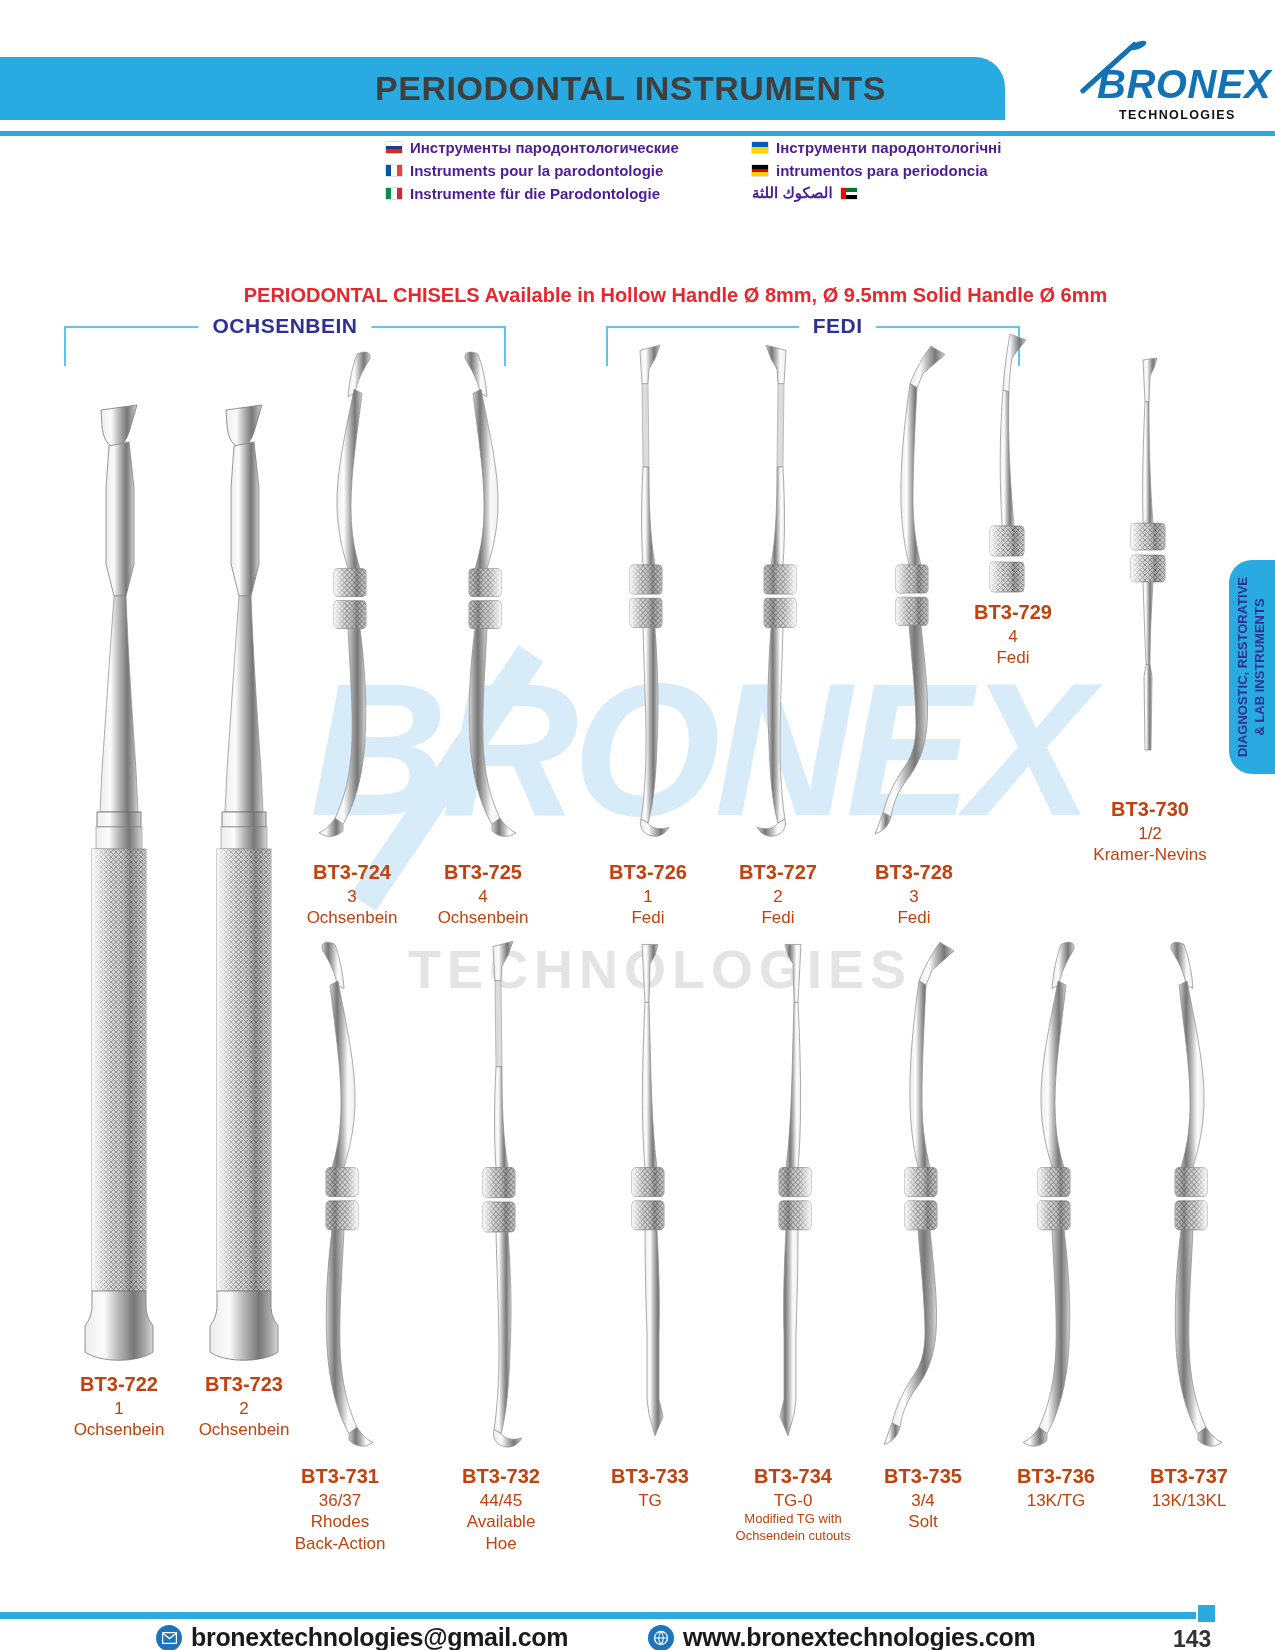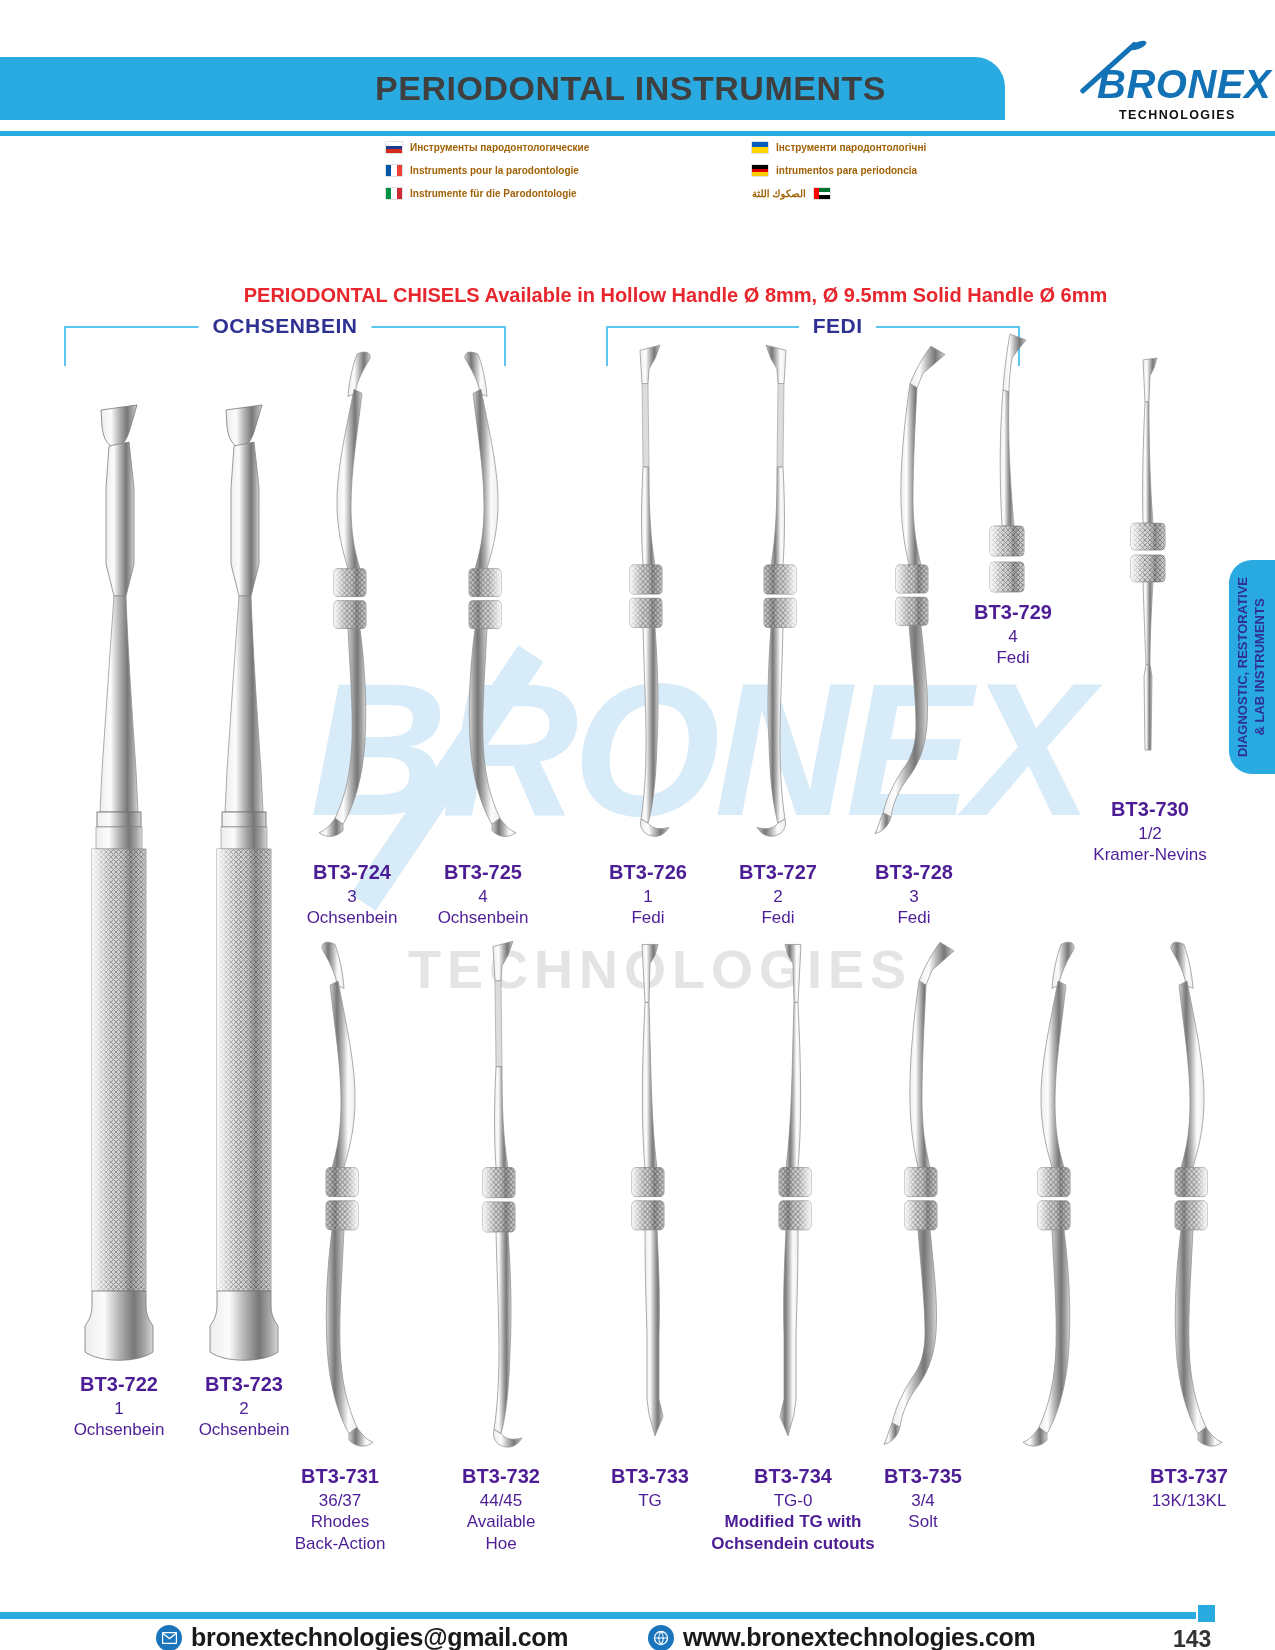"Инструменты пародонтологические" .lang-row .txt { color: #a16207 -> #4c1d95; font-size: 10px -> 15px }
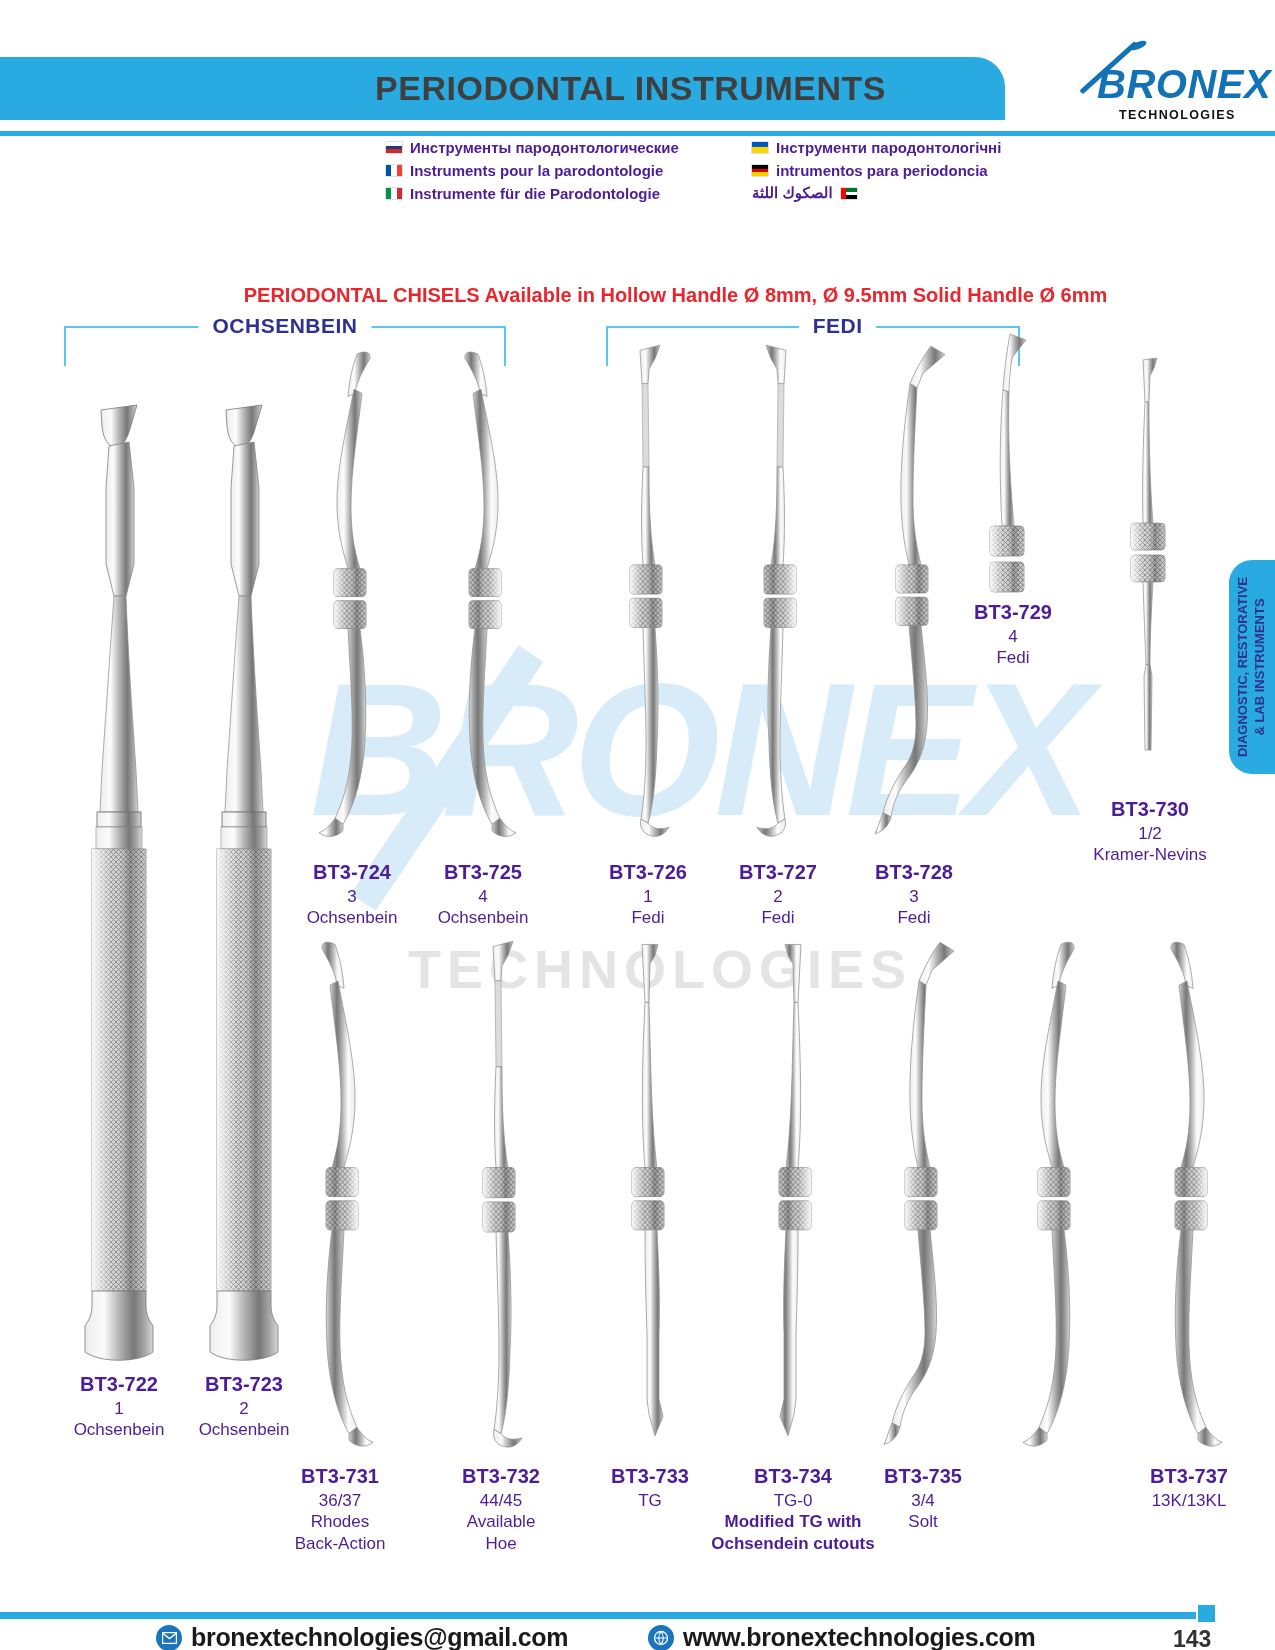"BT3-729" .ilabel { color: #4c1d95 -> #c2410c }
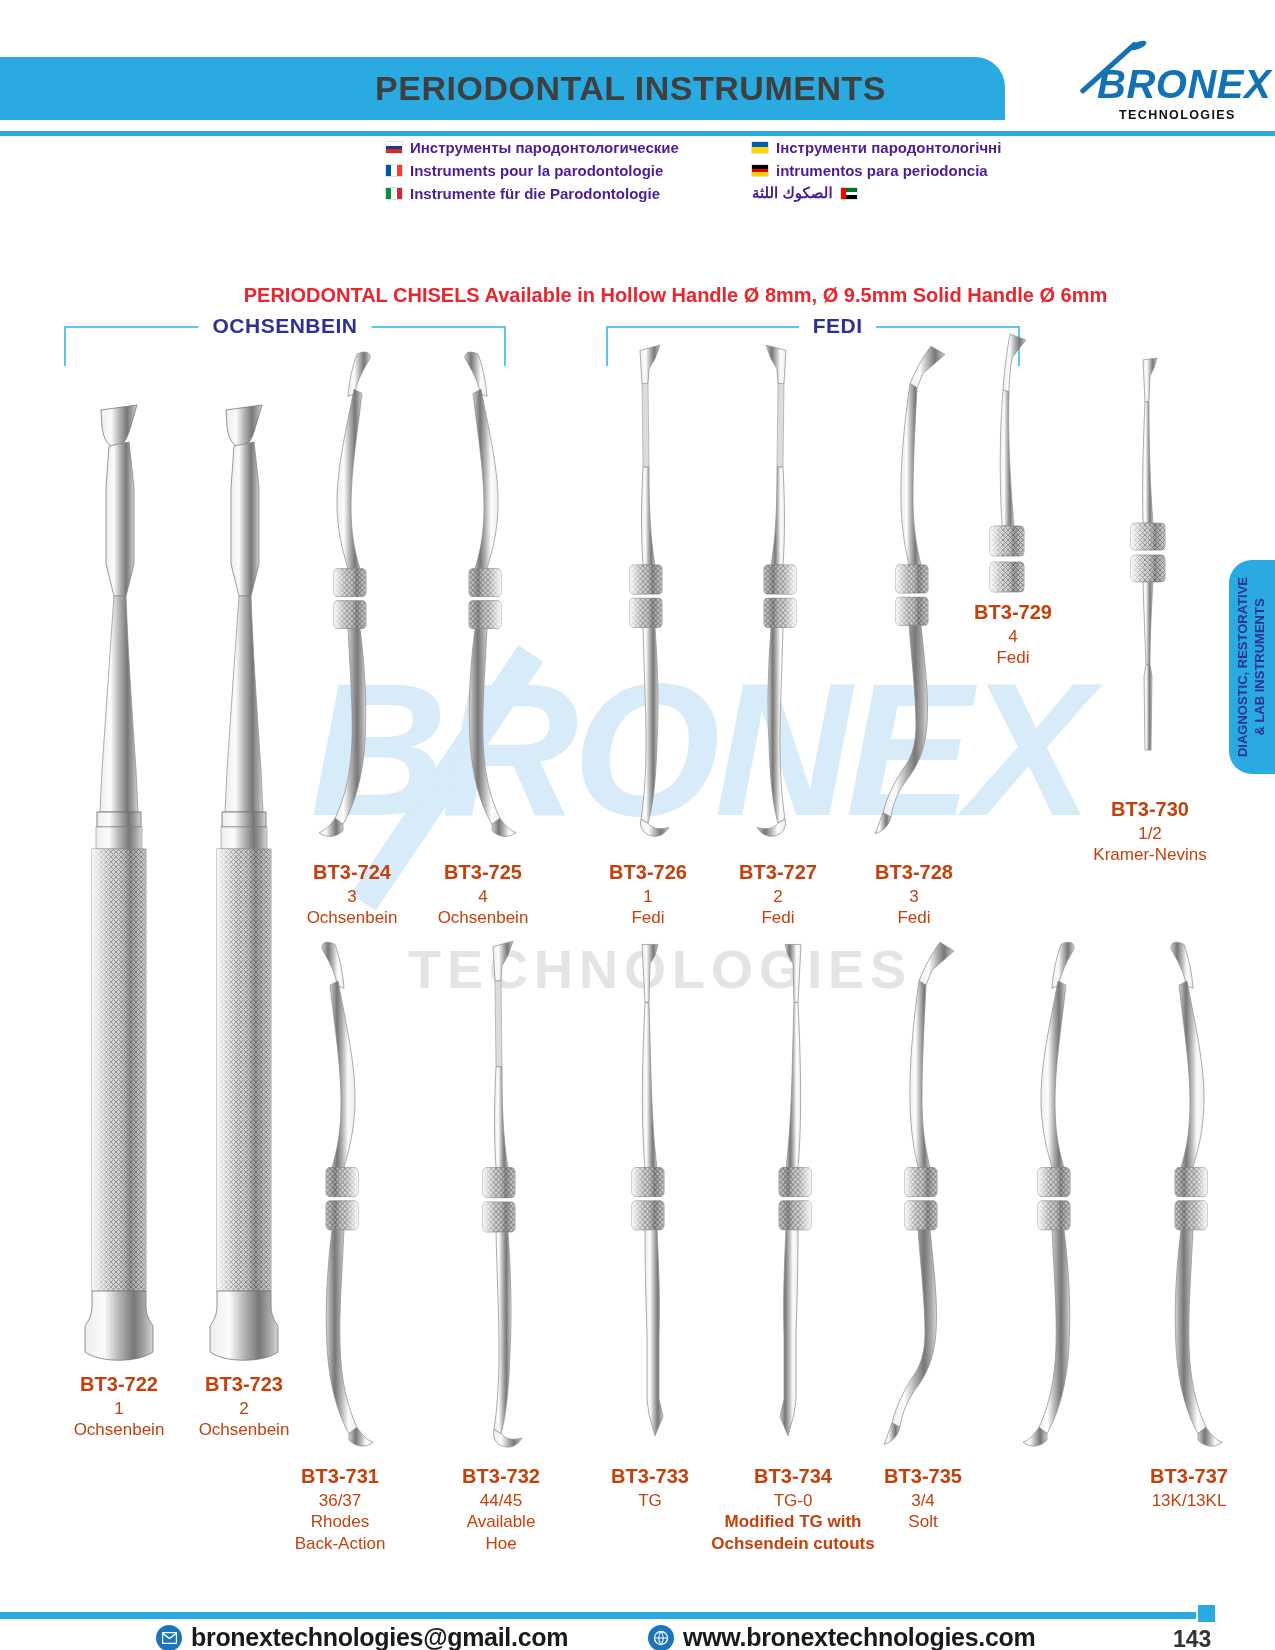"BT3-736" div.ilabel { html: none -> <div> <div>BT3-736</div> <div>13K/TG</div> </div> }
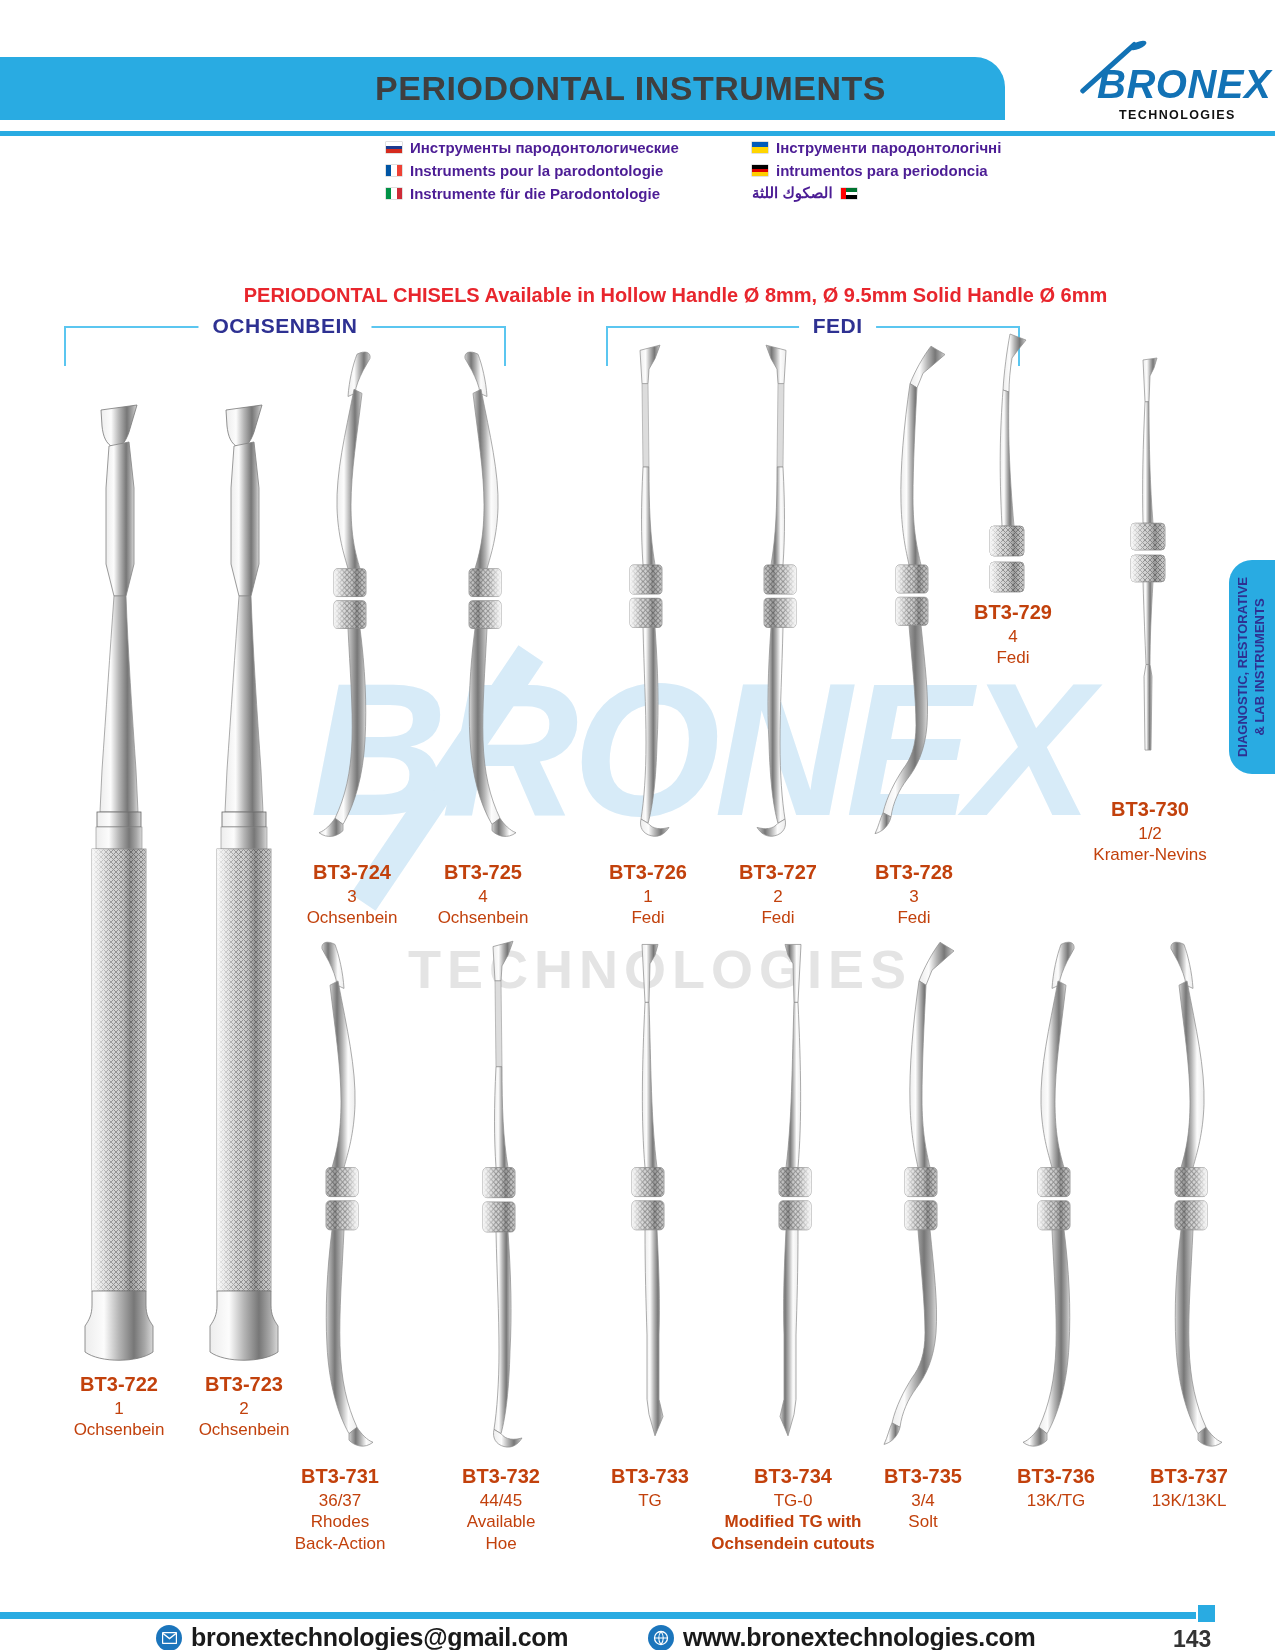"Modified TG with" .ilabel .sub.small { font-size: 17px -> 13px; font-weight: bold -> none }
